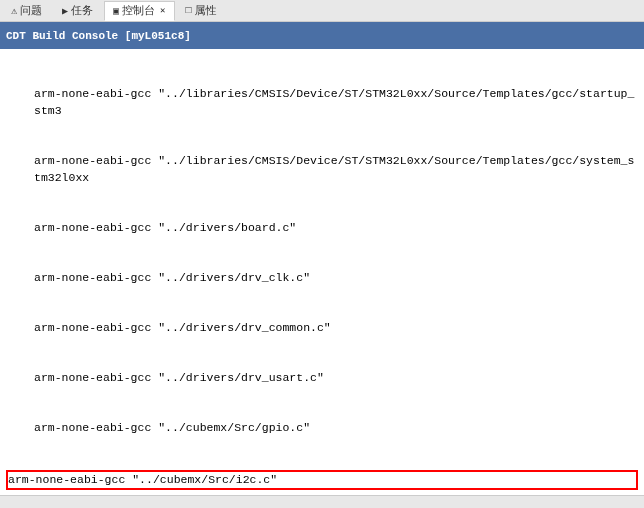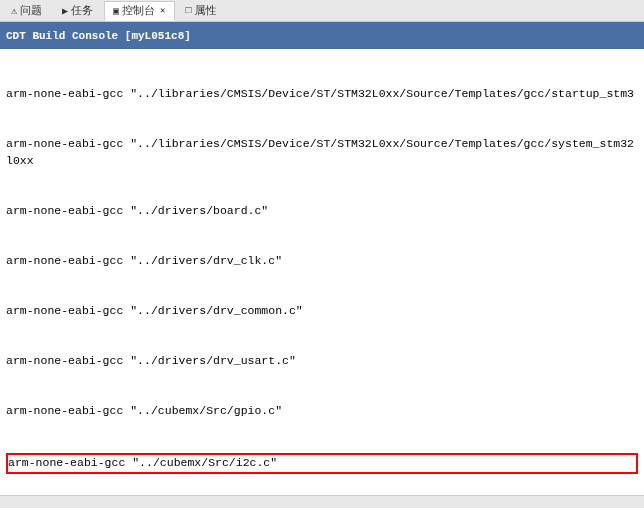"arm-none-eabi-gcc" .line { margin-left: none -> 28px }
